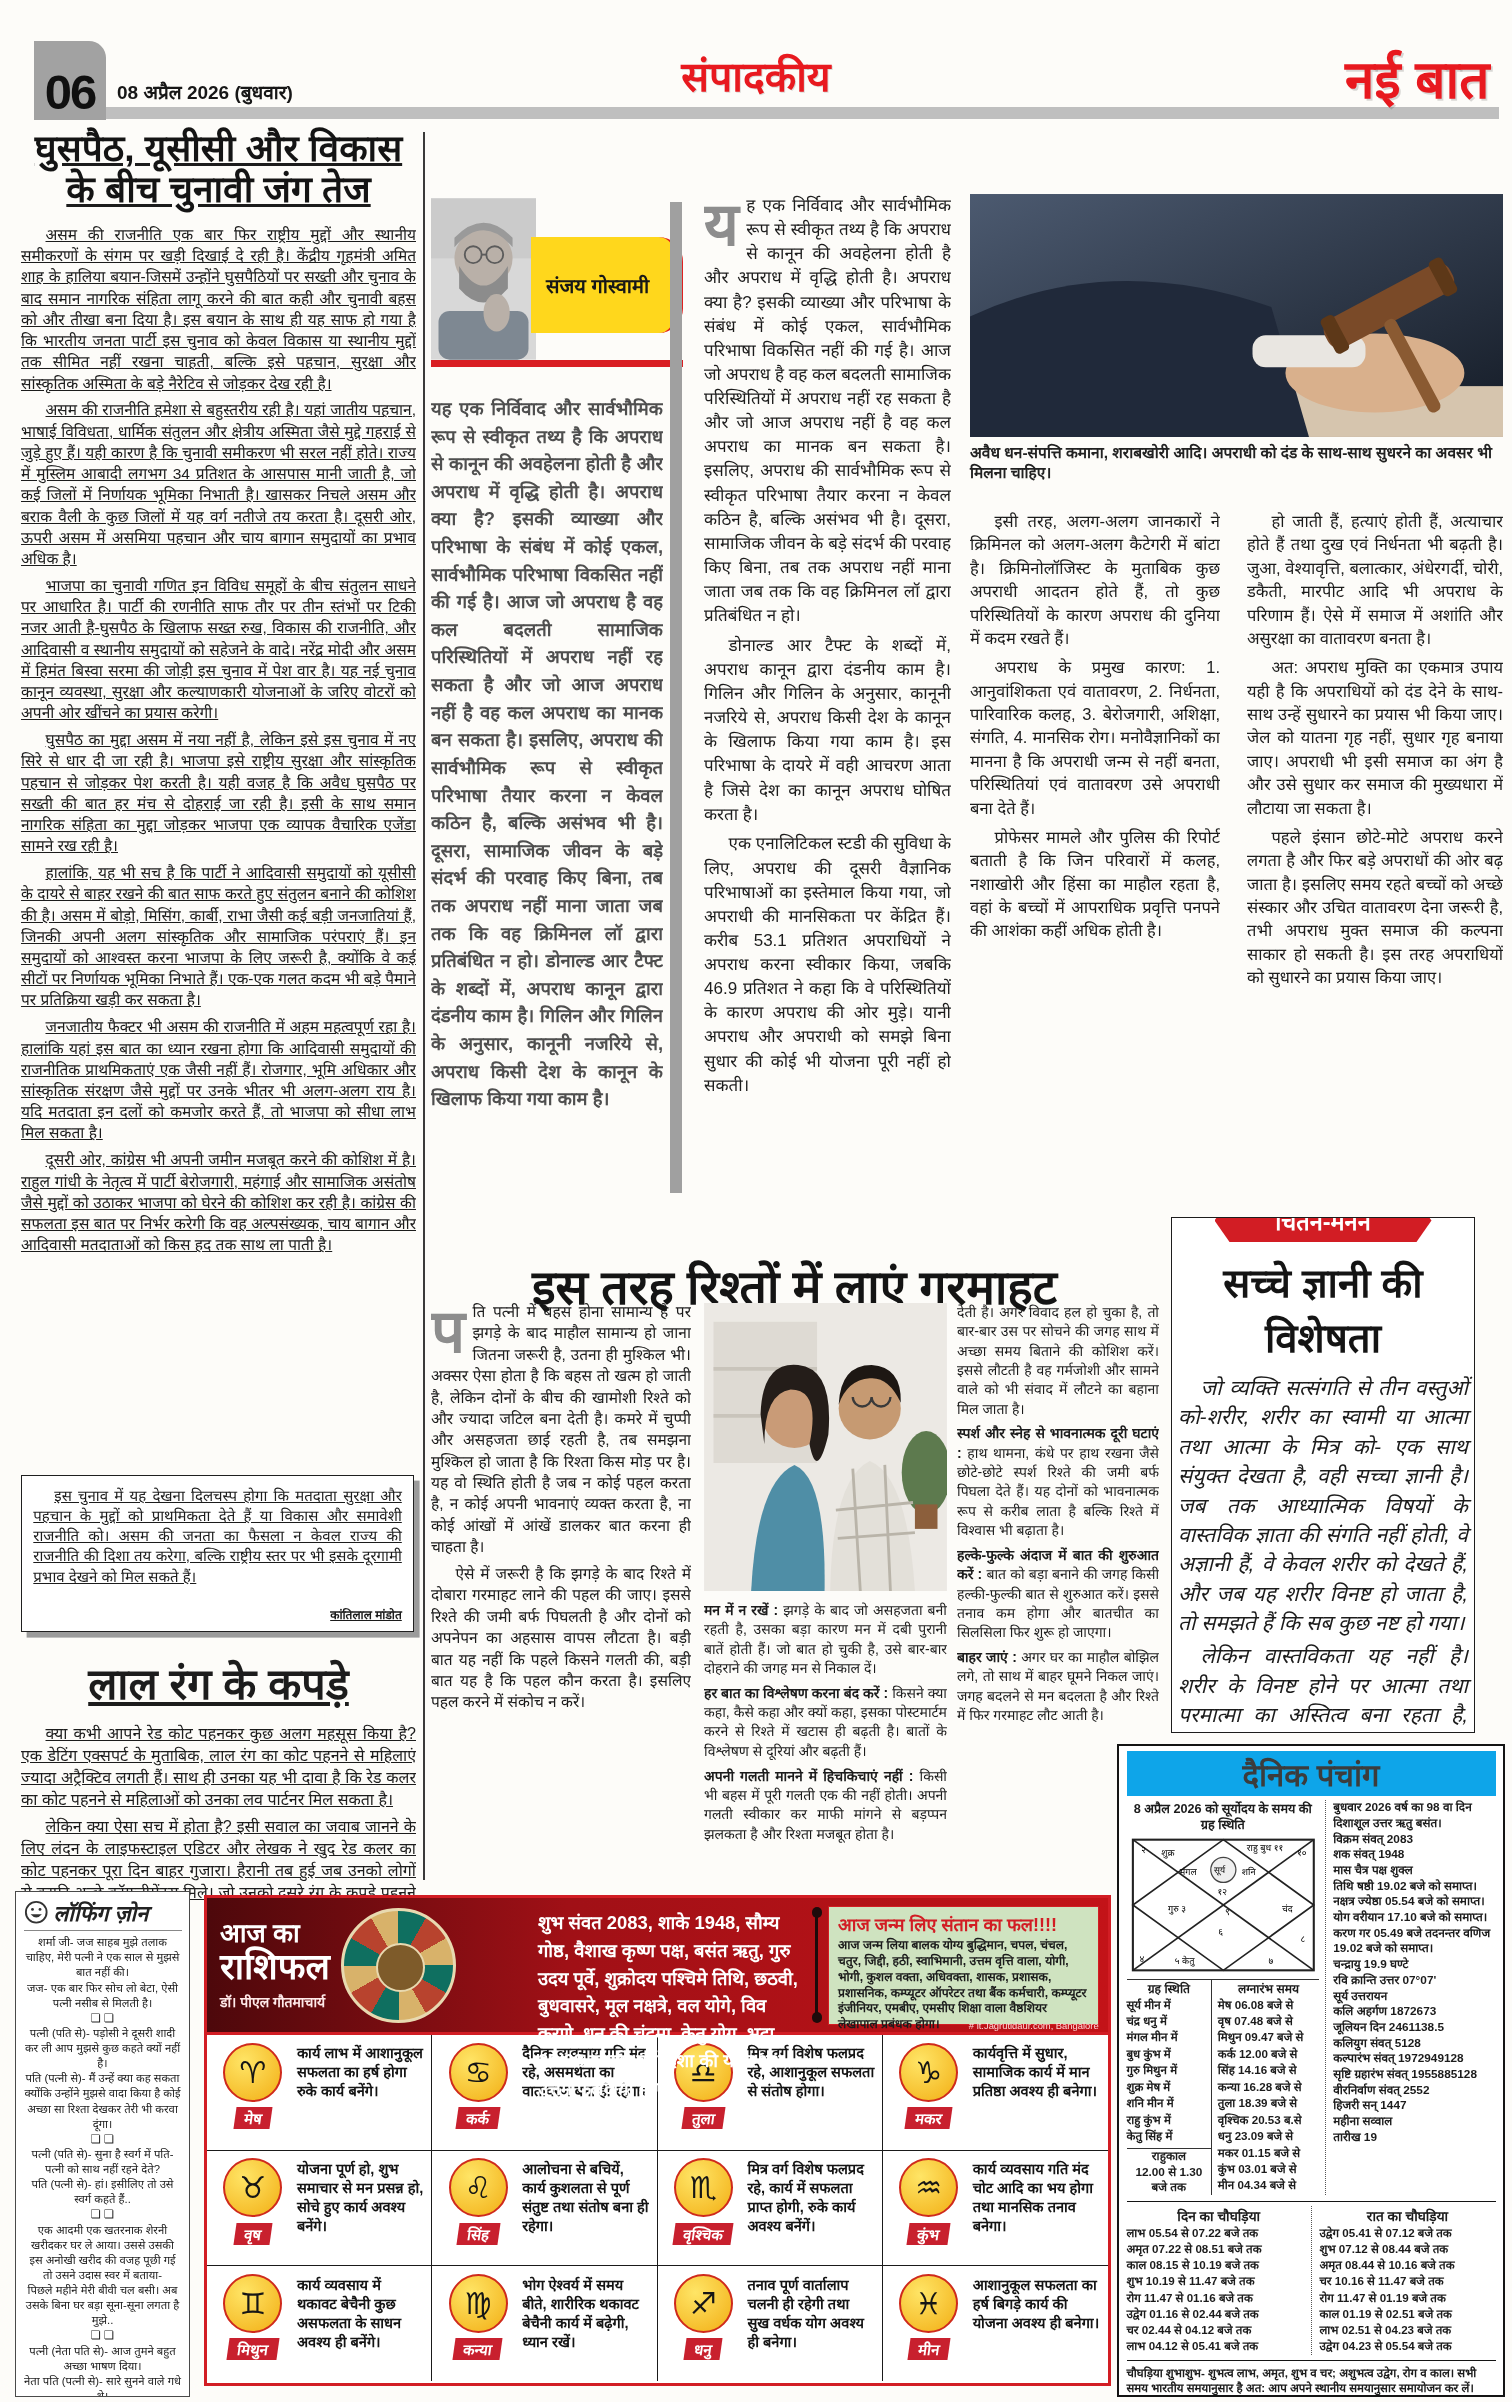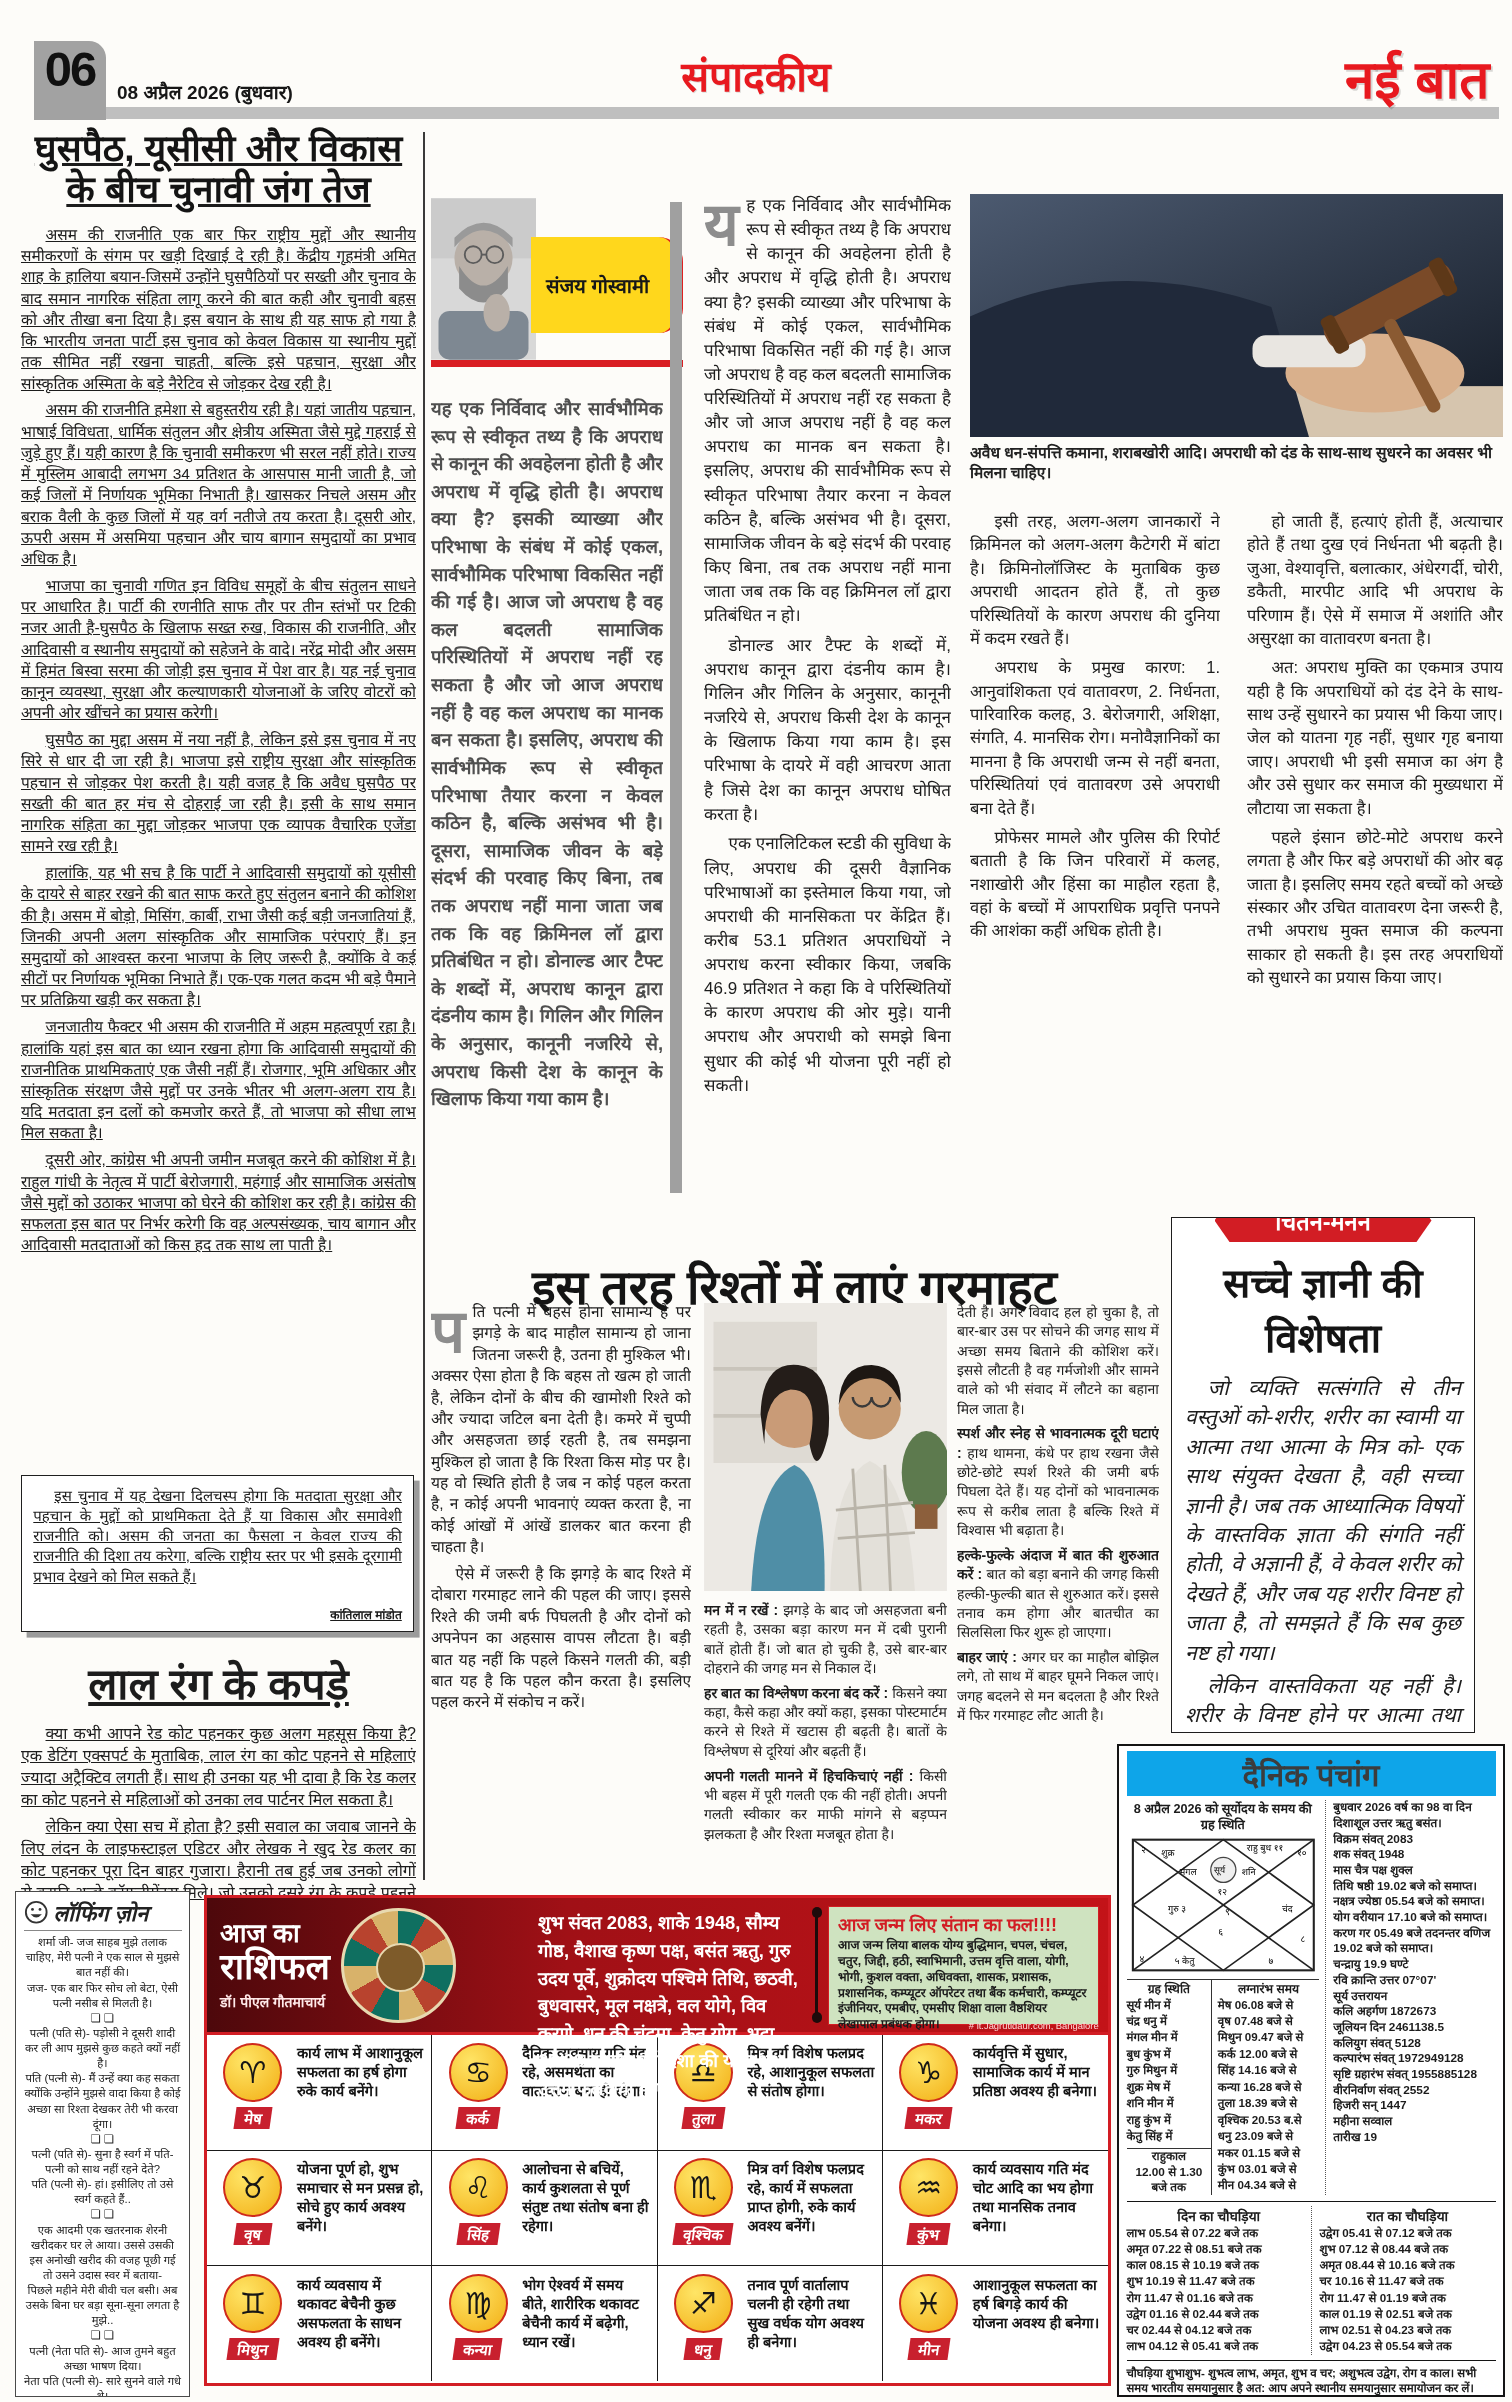"06" .hdr-tab { align-items: flex-start -> flex-end }
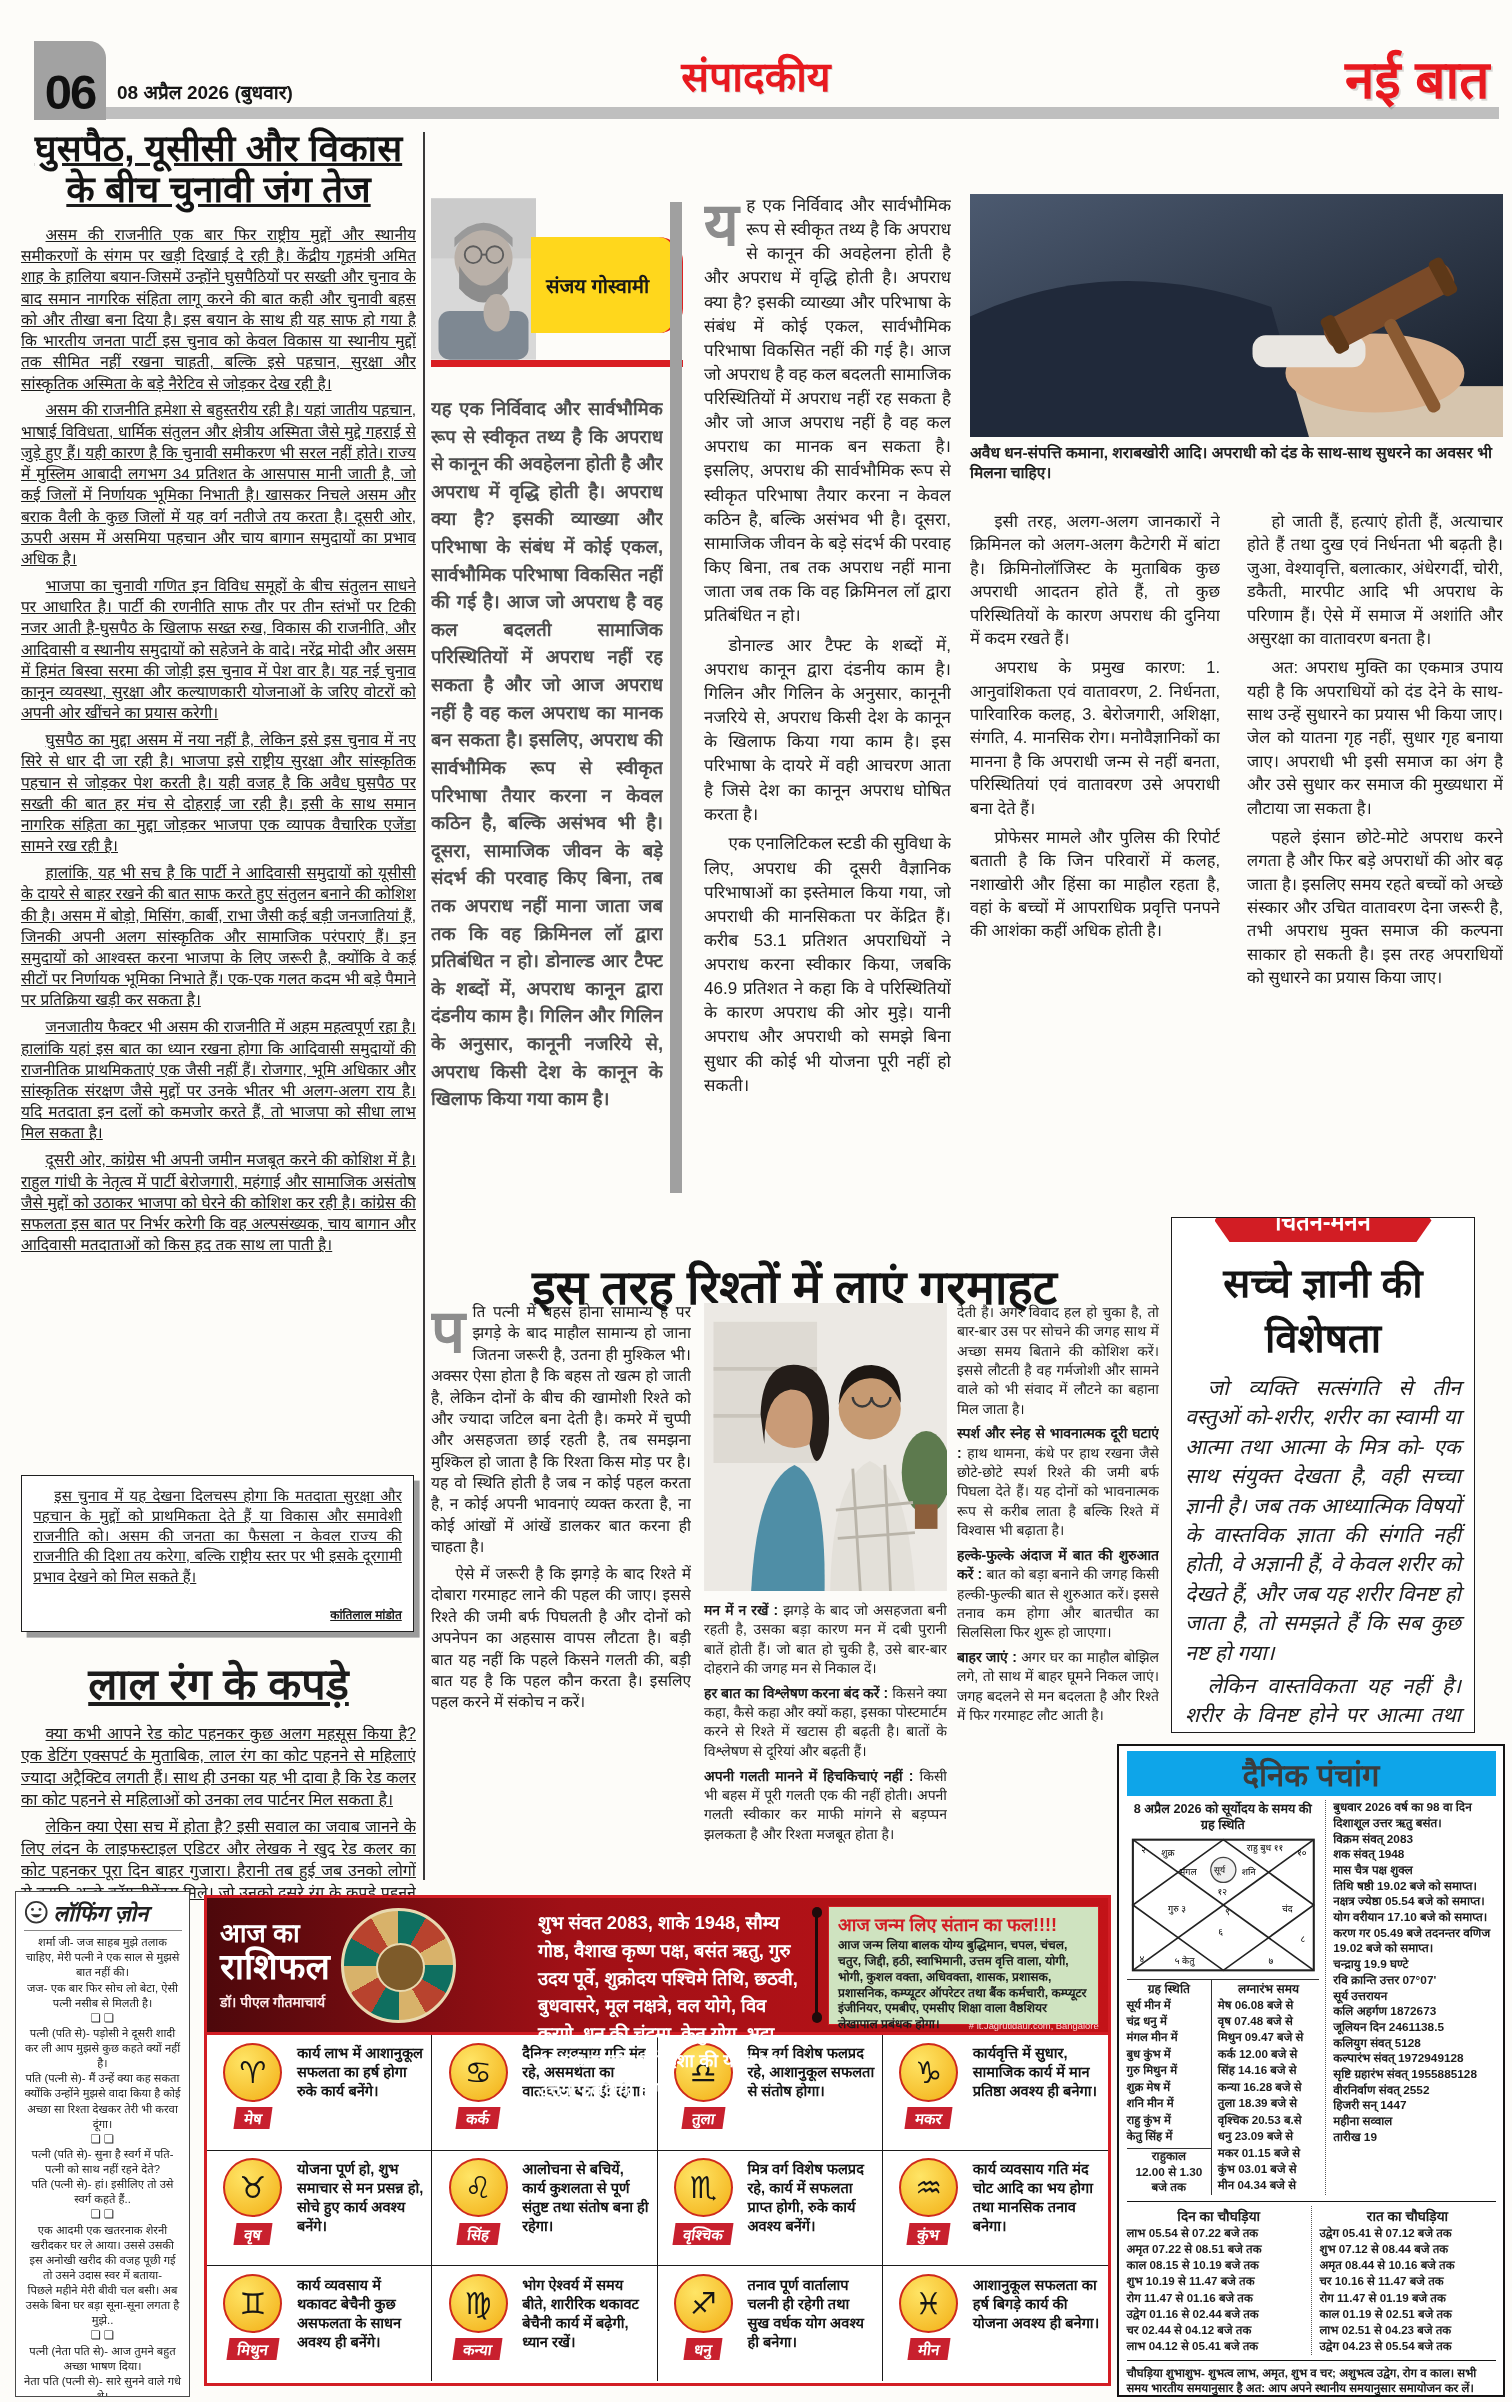"चिंतन-मनन" .chintan { padding: 0 13px -> 0 6px }
